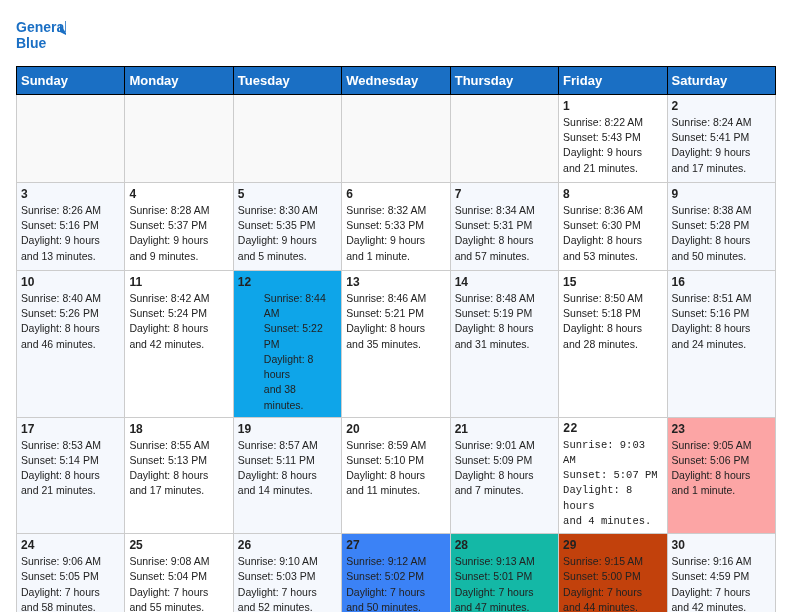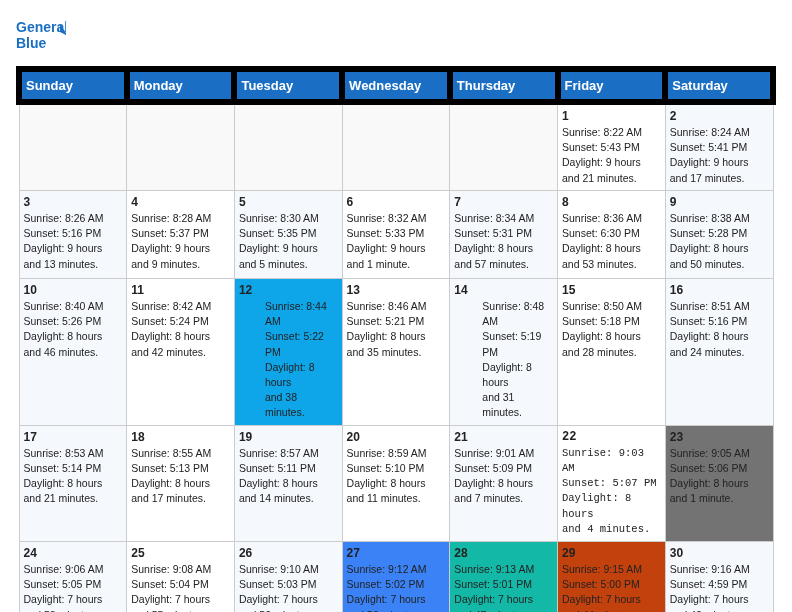"Sunday" .calendar th { border: 6px solid #000000 -> 1px solid #000000 }
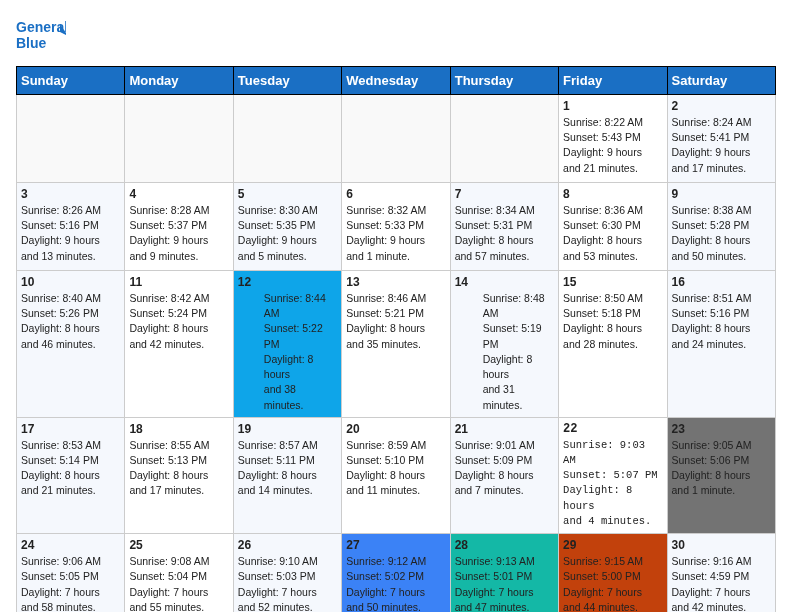"Sunrise: 8:48 AM" div.day-info { margin-left: 28px -> none }
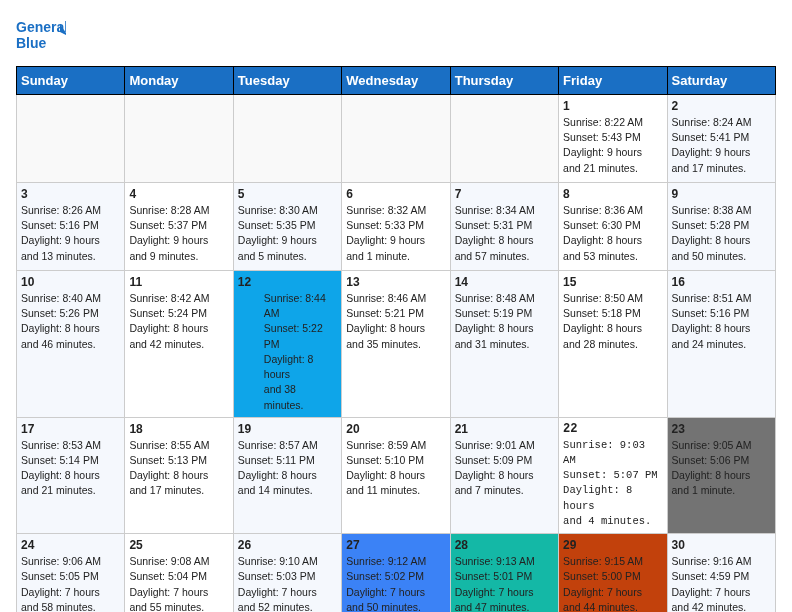"23" td { background: #737373 -> #fca5a5 }
